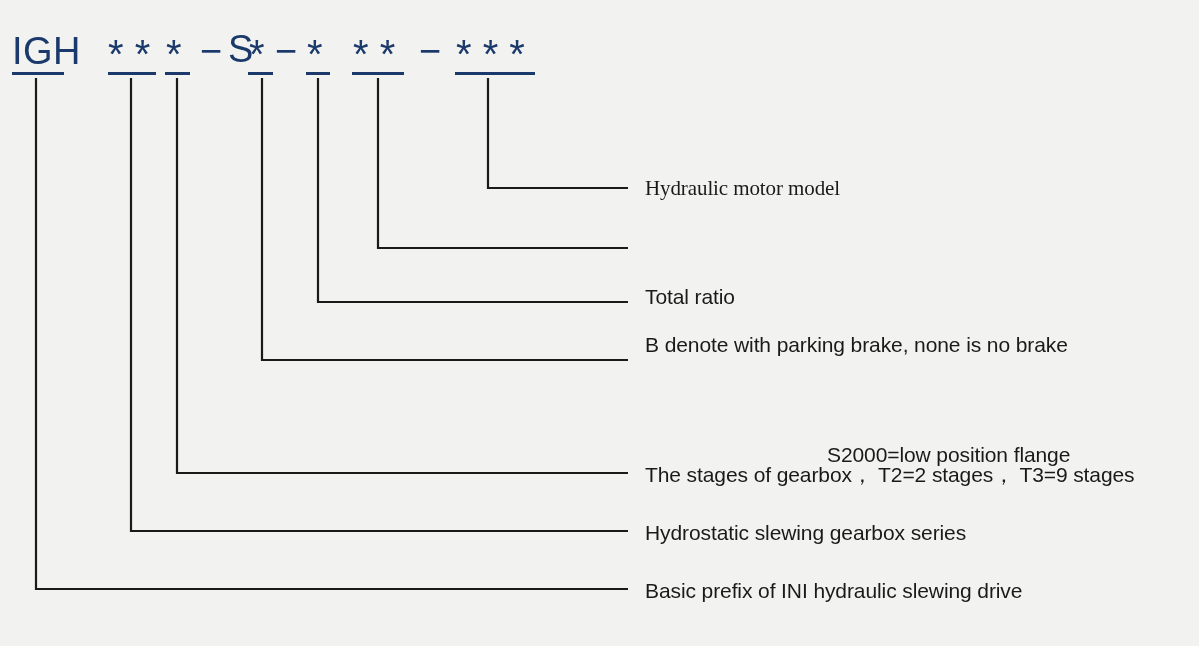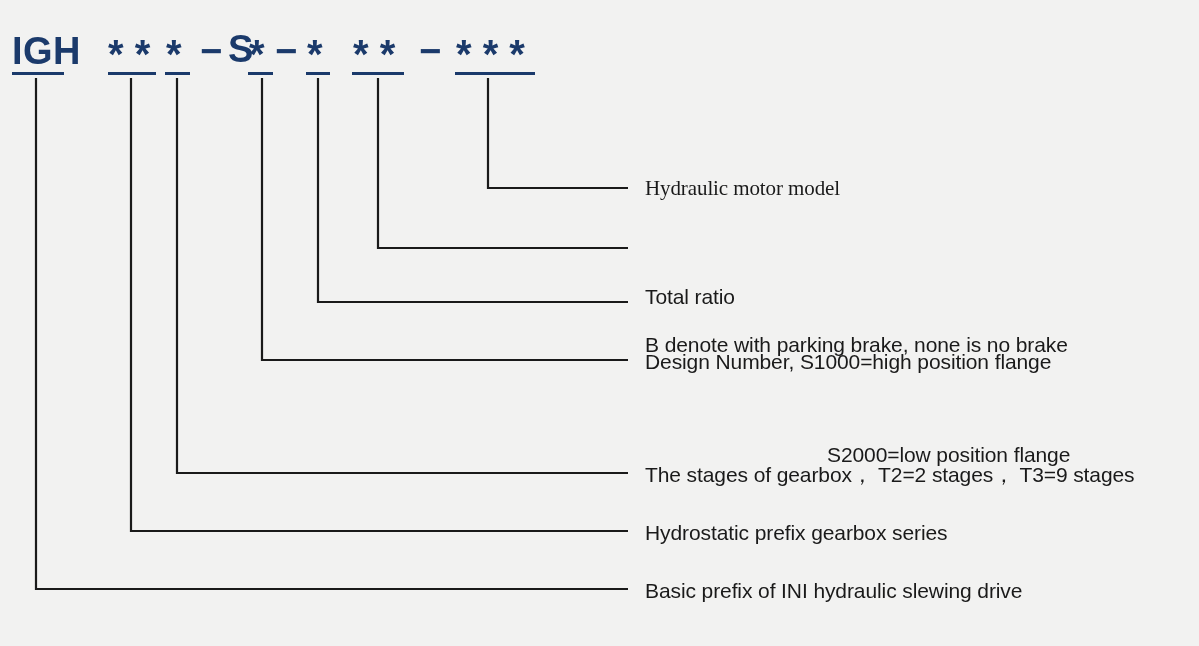"IGH" .code-seg { font-weight: bold -> normal }
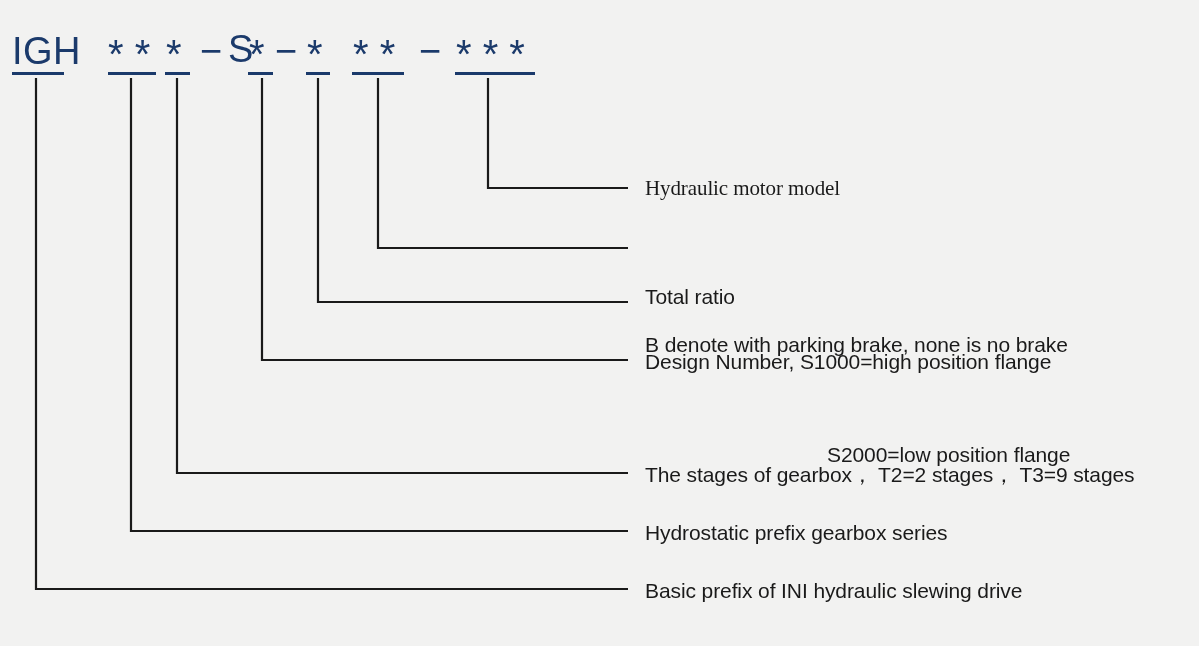"Design Number, S1000=high position" div.label { html: <div>Design Number, S1000=high position flange</div> -> none }
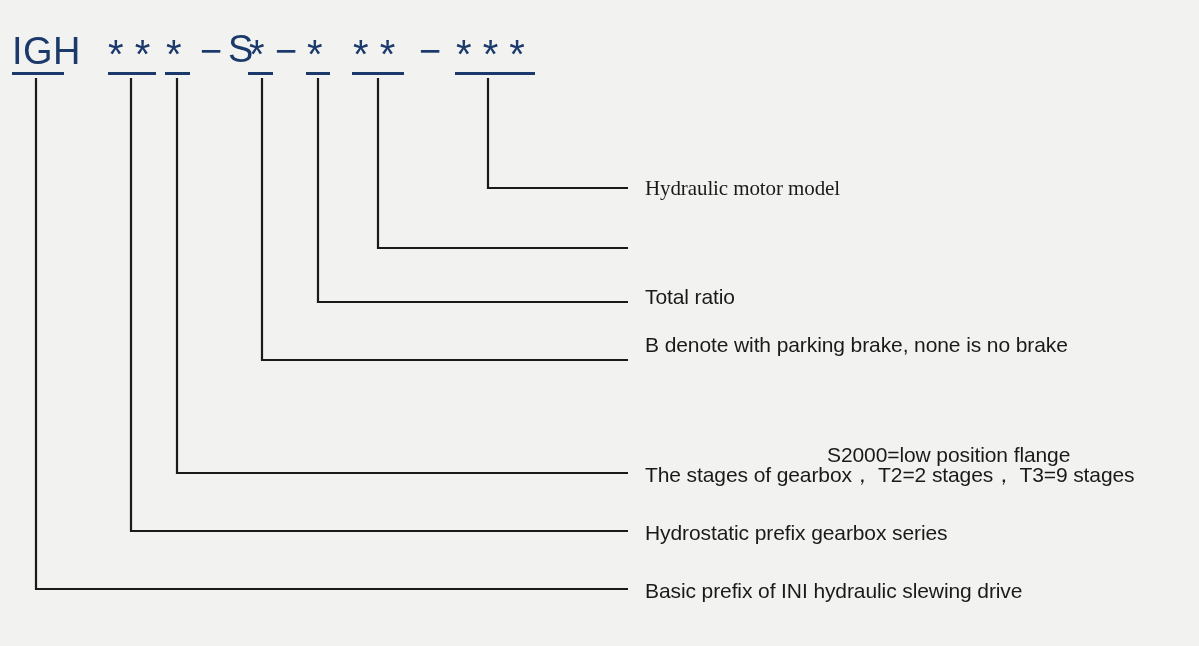"Hydrostatic prefix gearbox series" div.label { text: prefix -> slewing }
